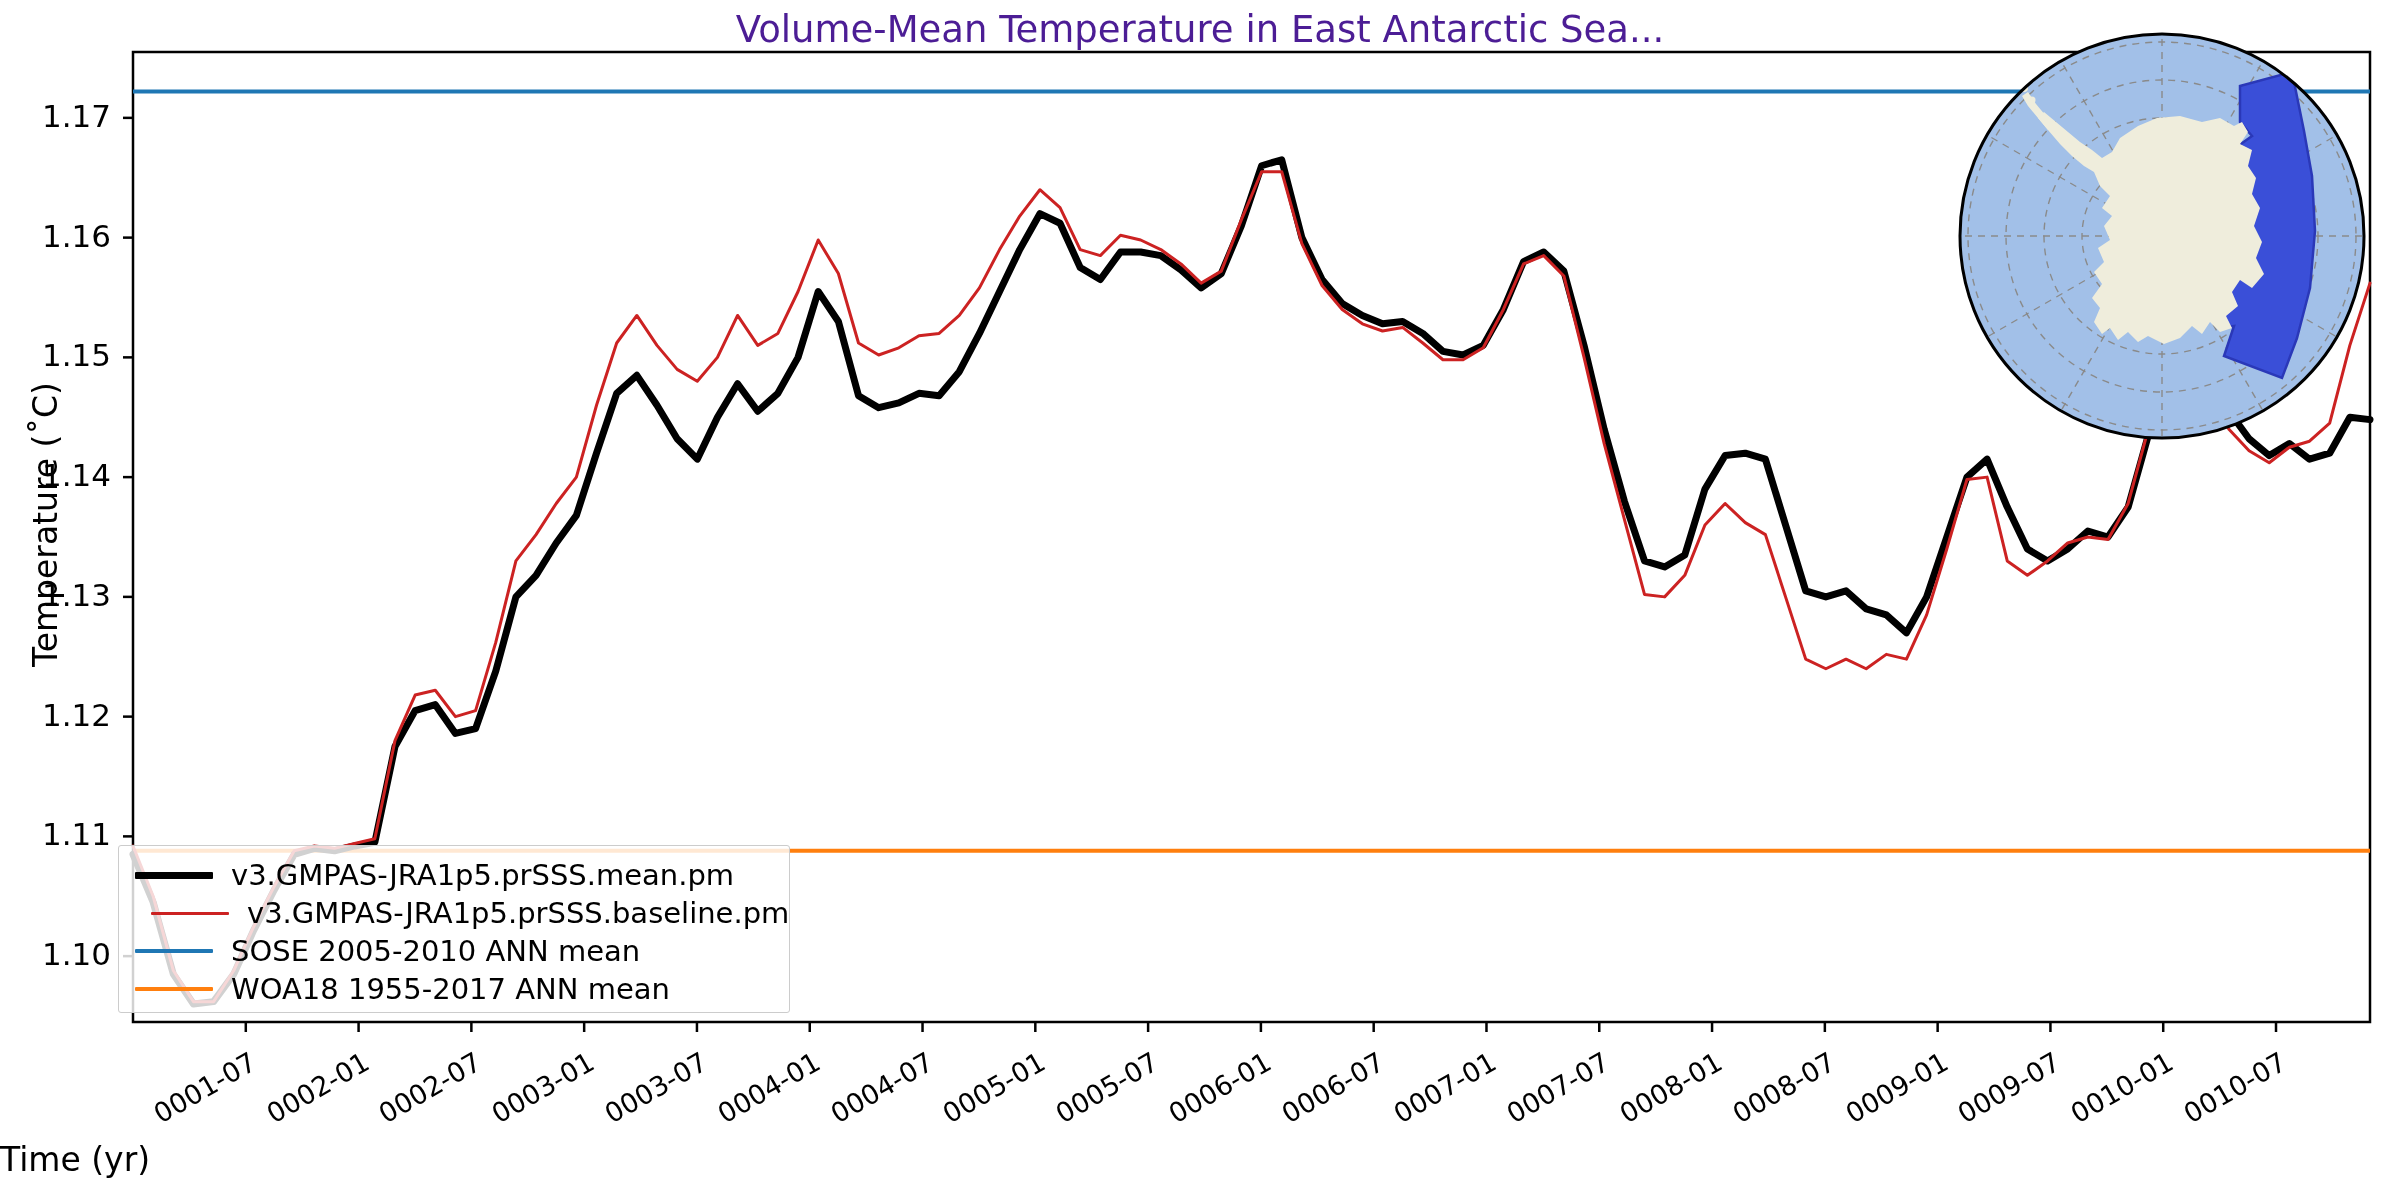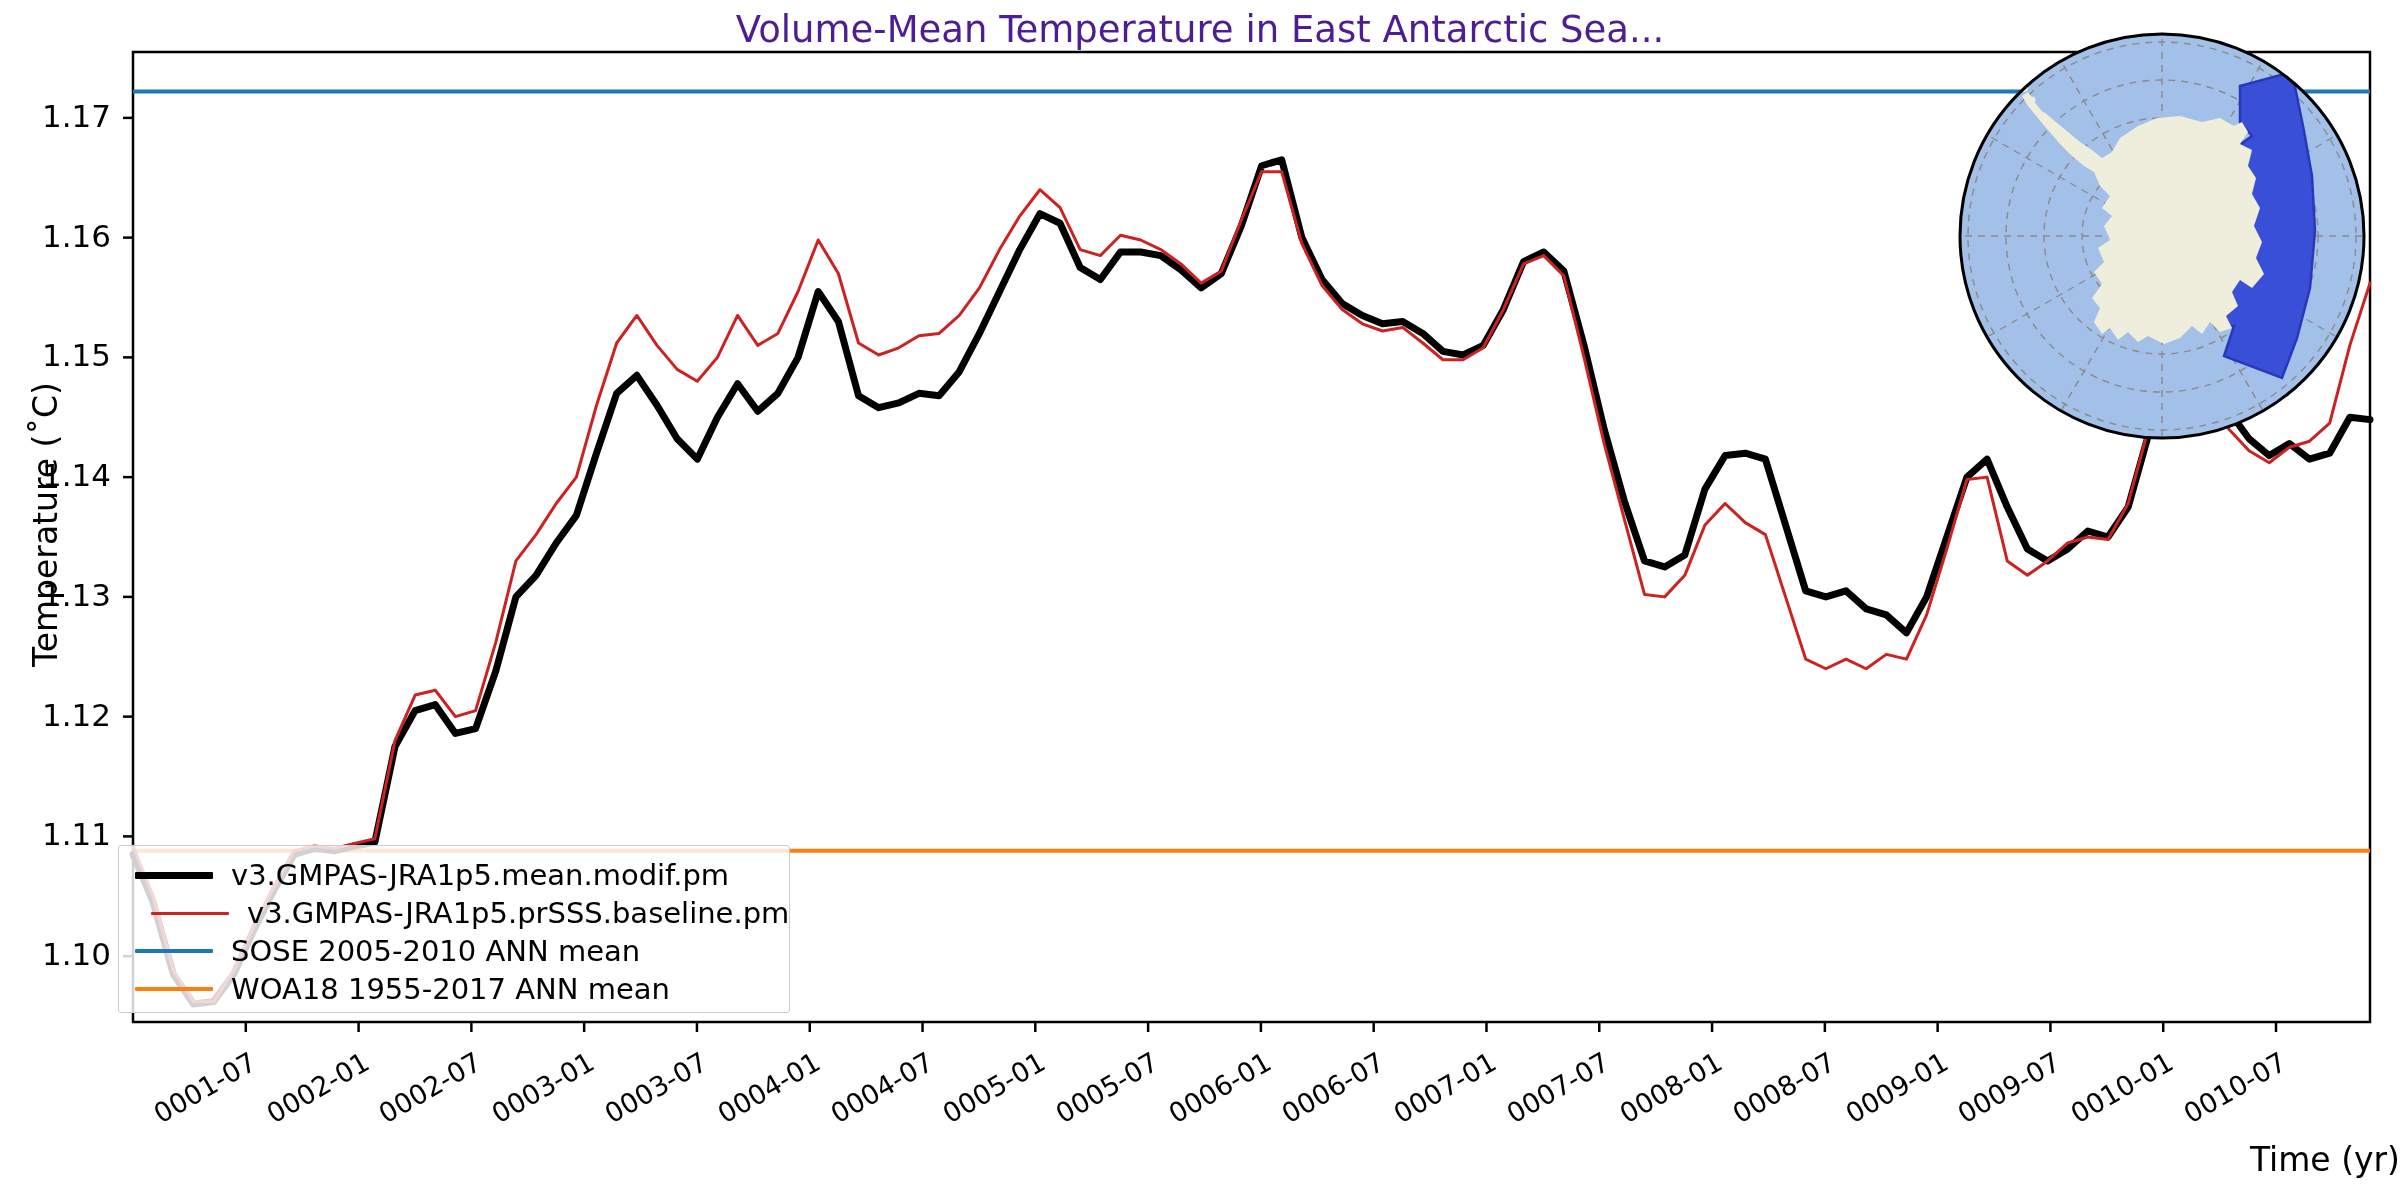"v3.GMPAS-JRA1p5.mean.modif.pm" span.legend-text { text: v3.GMPAS-JRA1p5.mean.modif.pm -> v3.GMPAS-JRA1p5.prSSS.mean.pm }
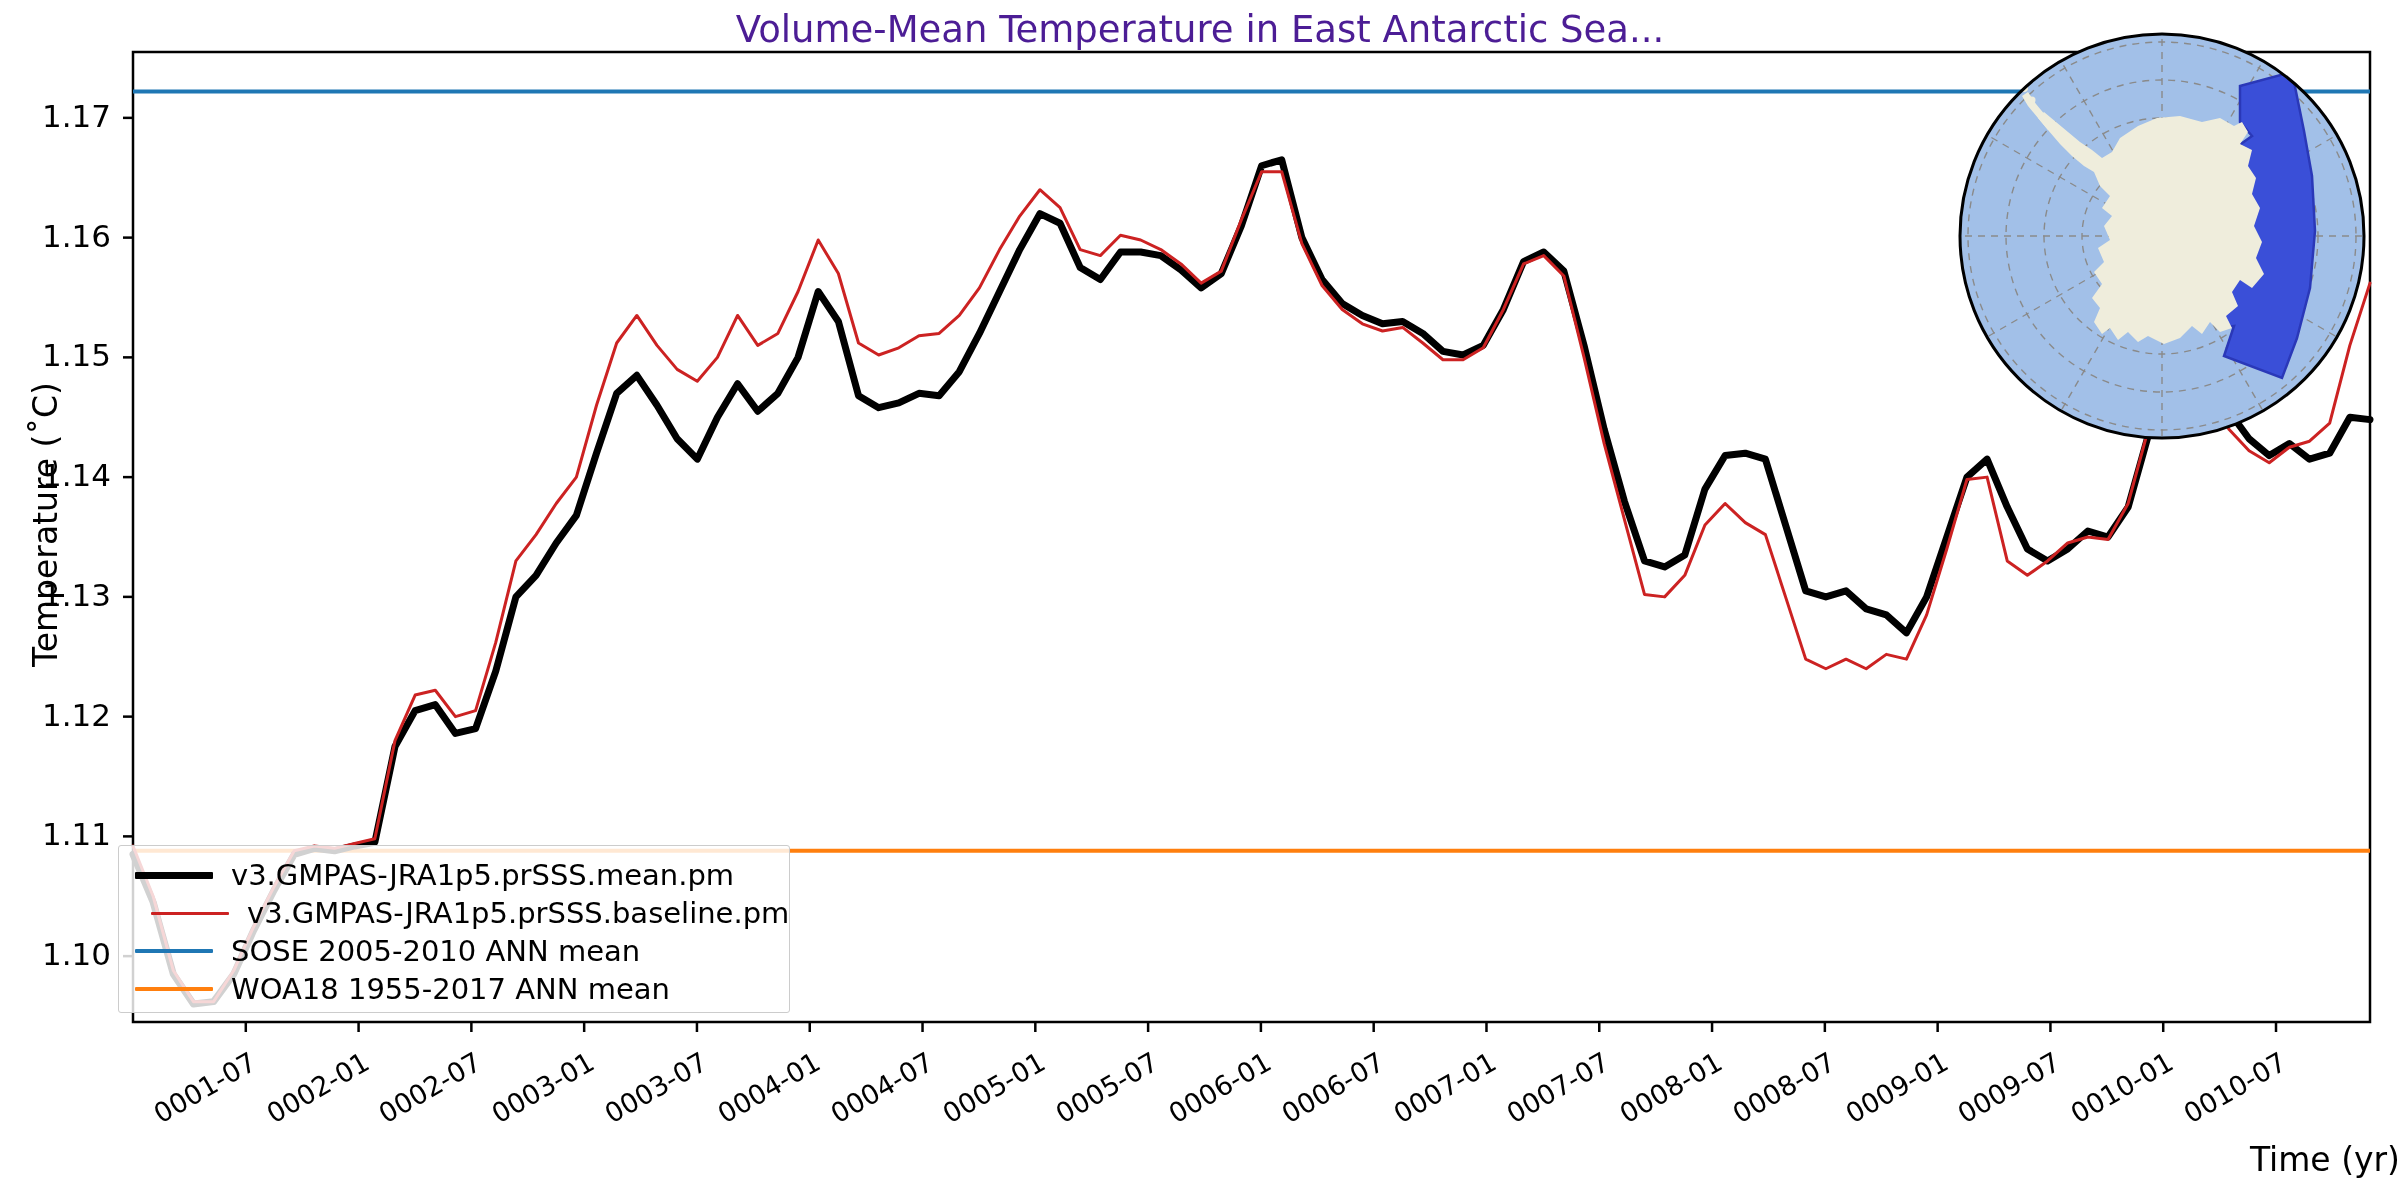"Time (yr)" .xlabel { text-align: right -> left }
